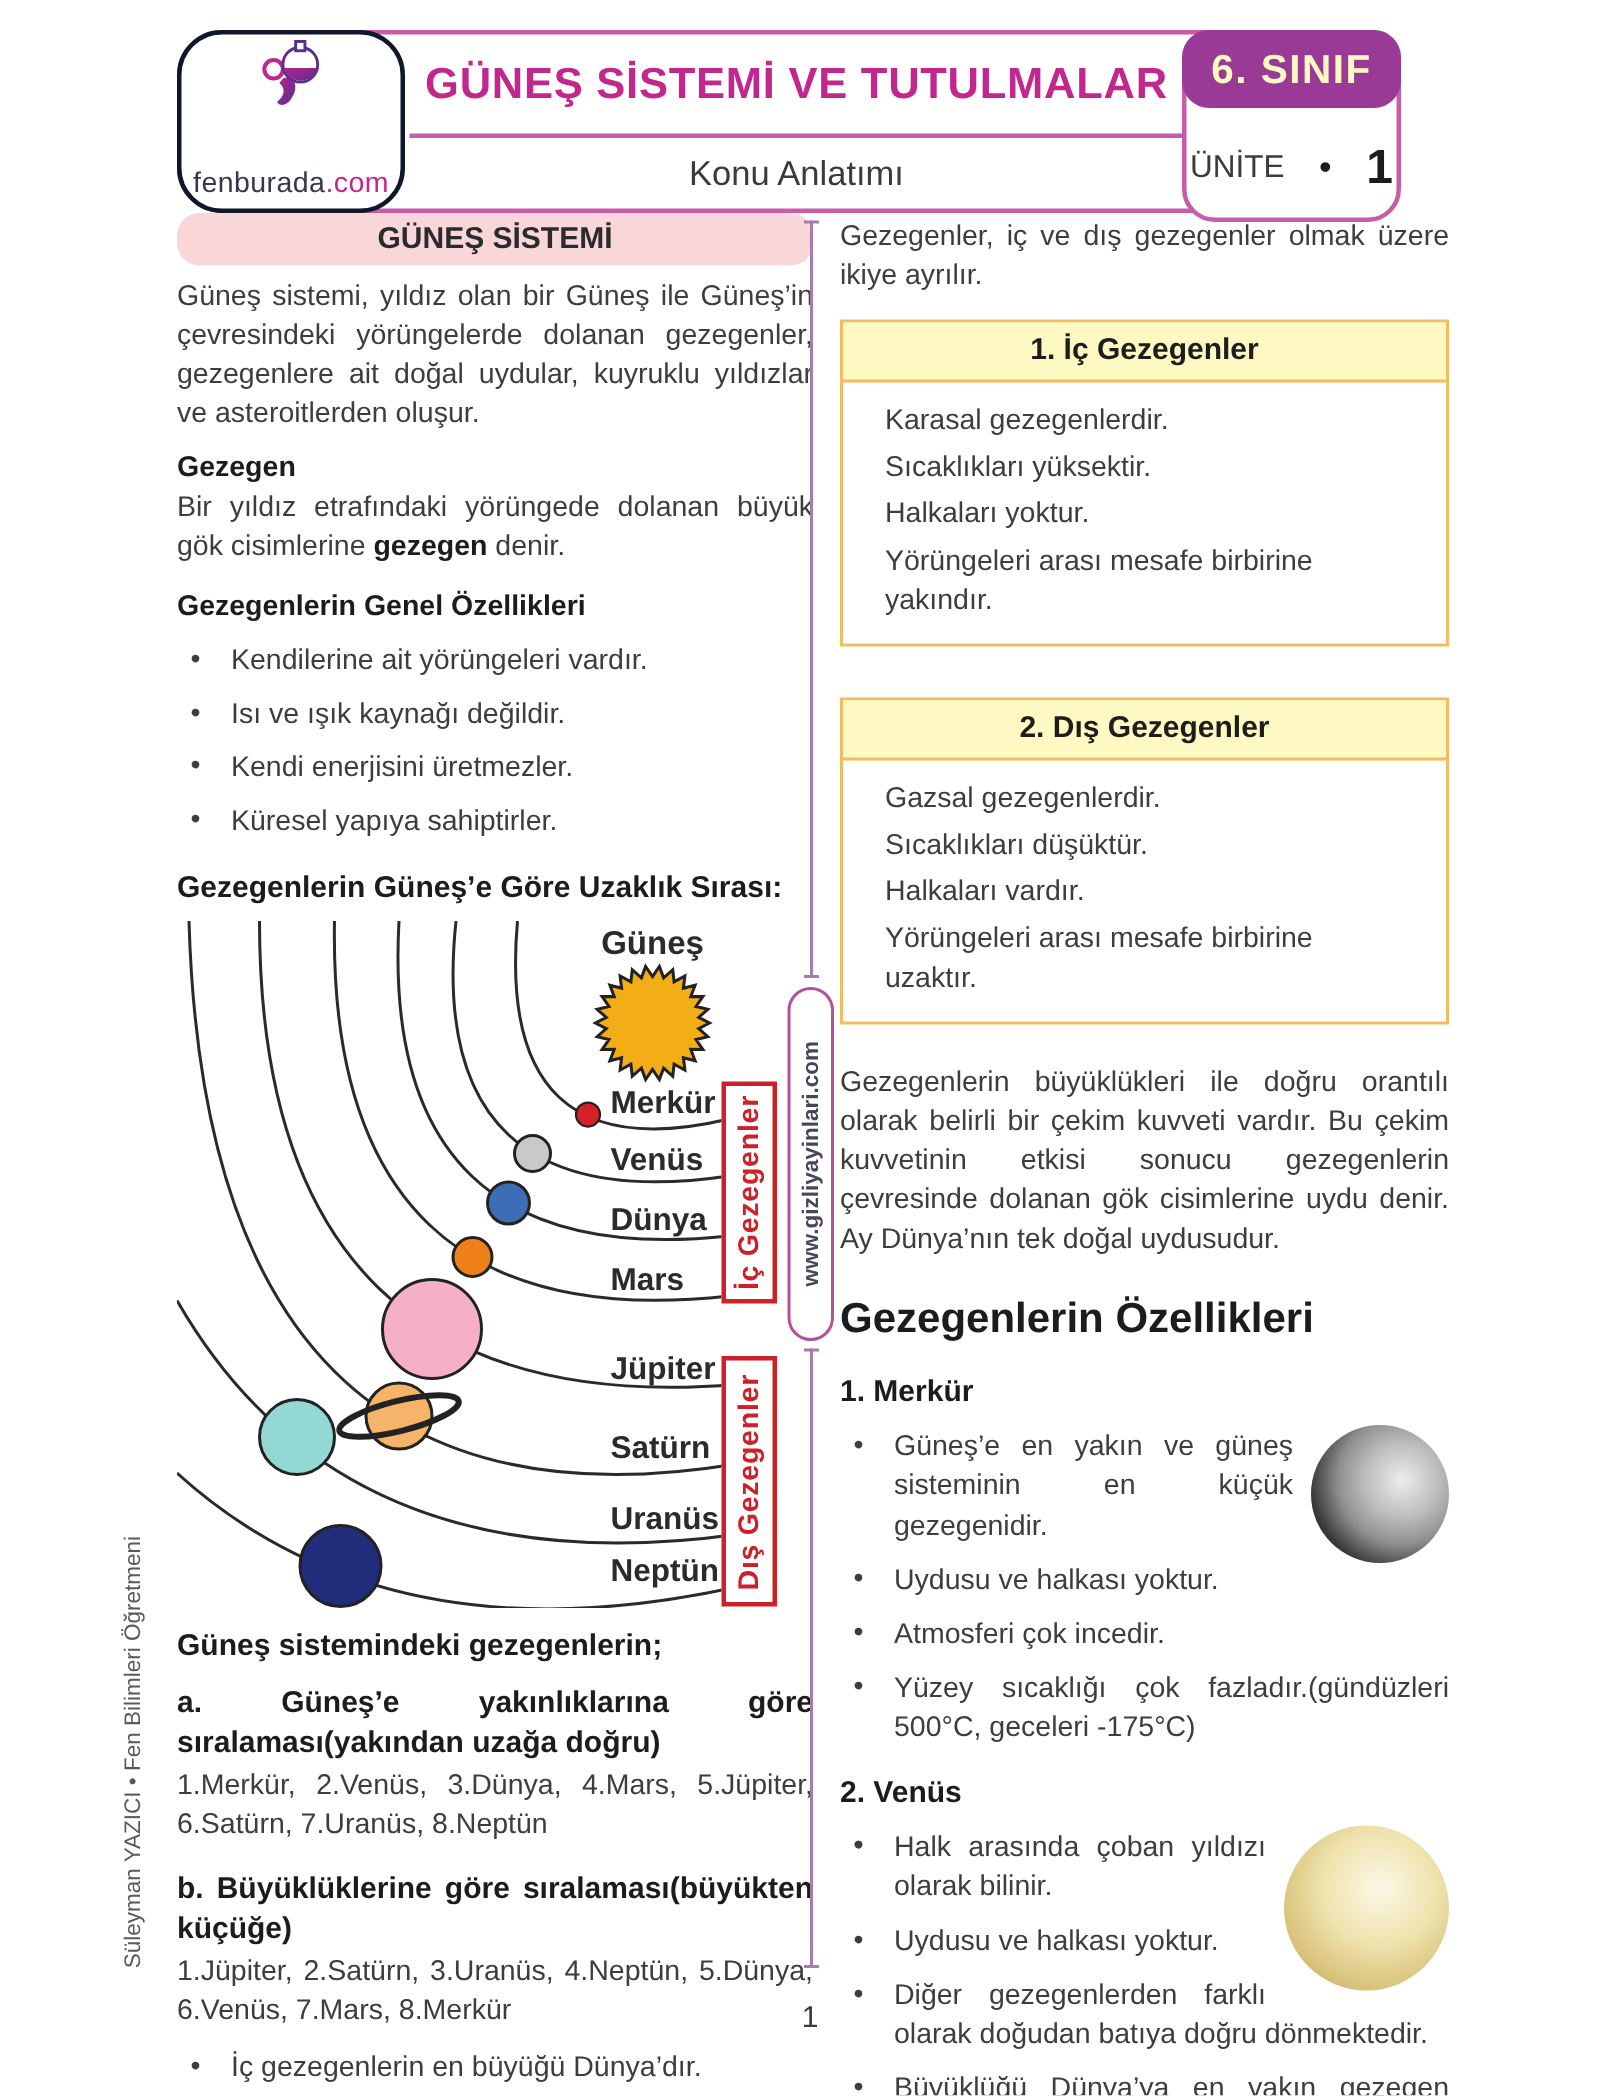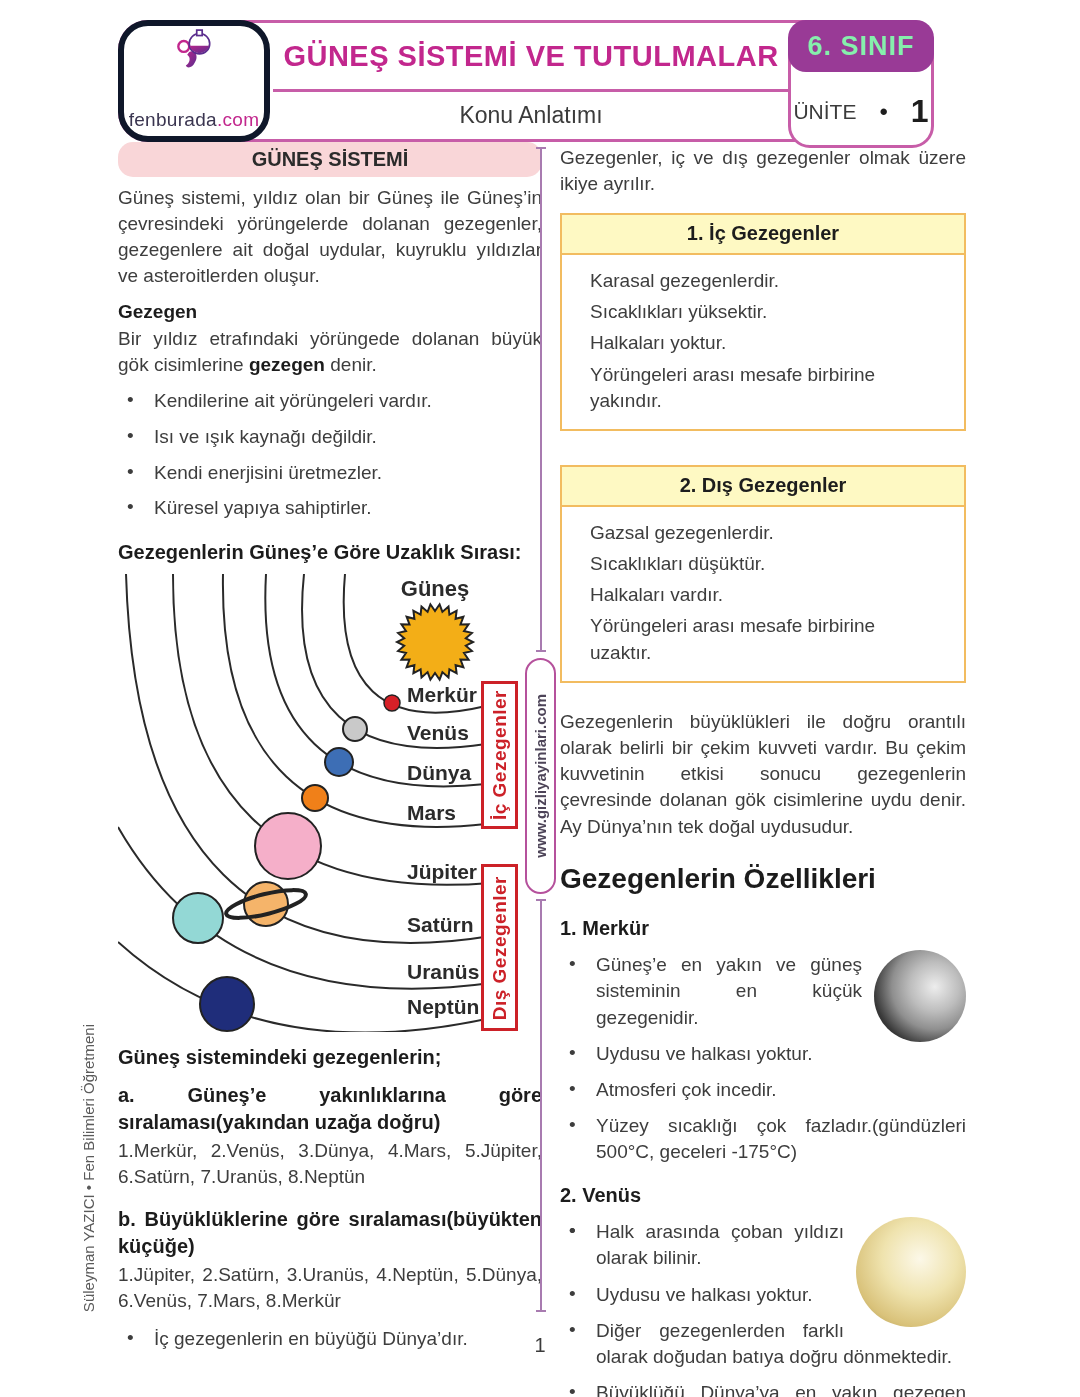"6. SINIF" .grade-badge { color: #86efac -> #fef9c3 }
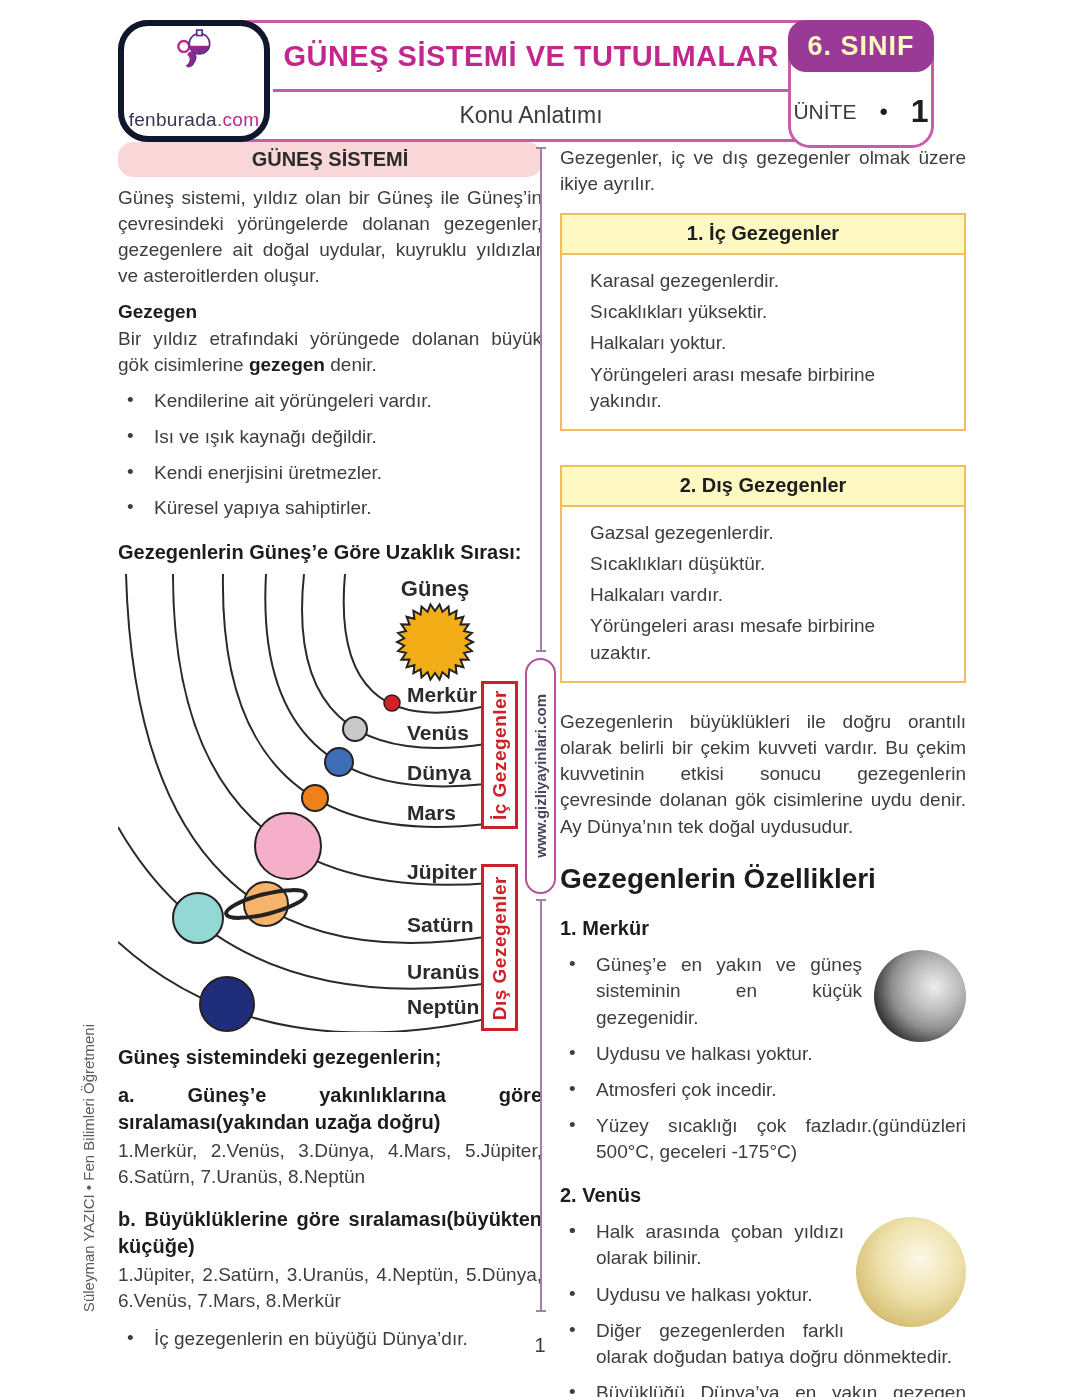"fenburada.com" .logo-box { border: 6px solid #0f172a -> 3px solid #0f172a }
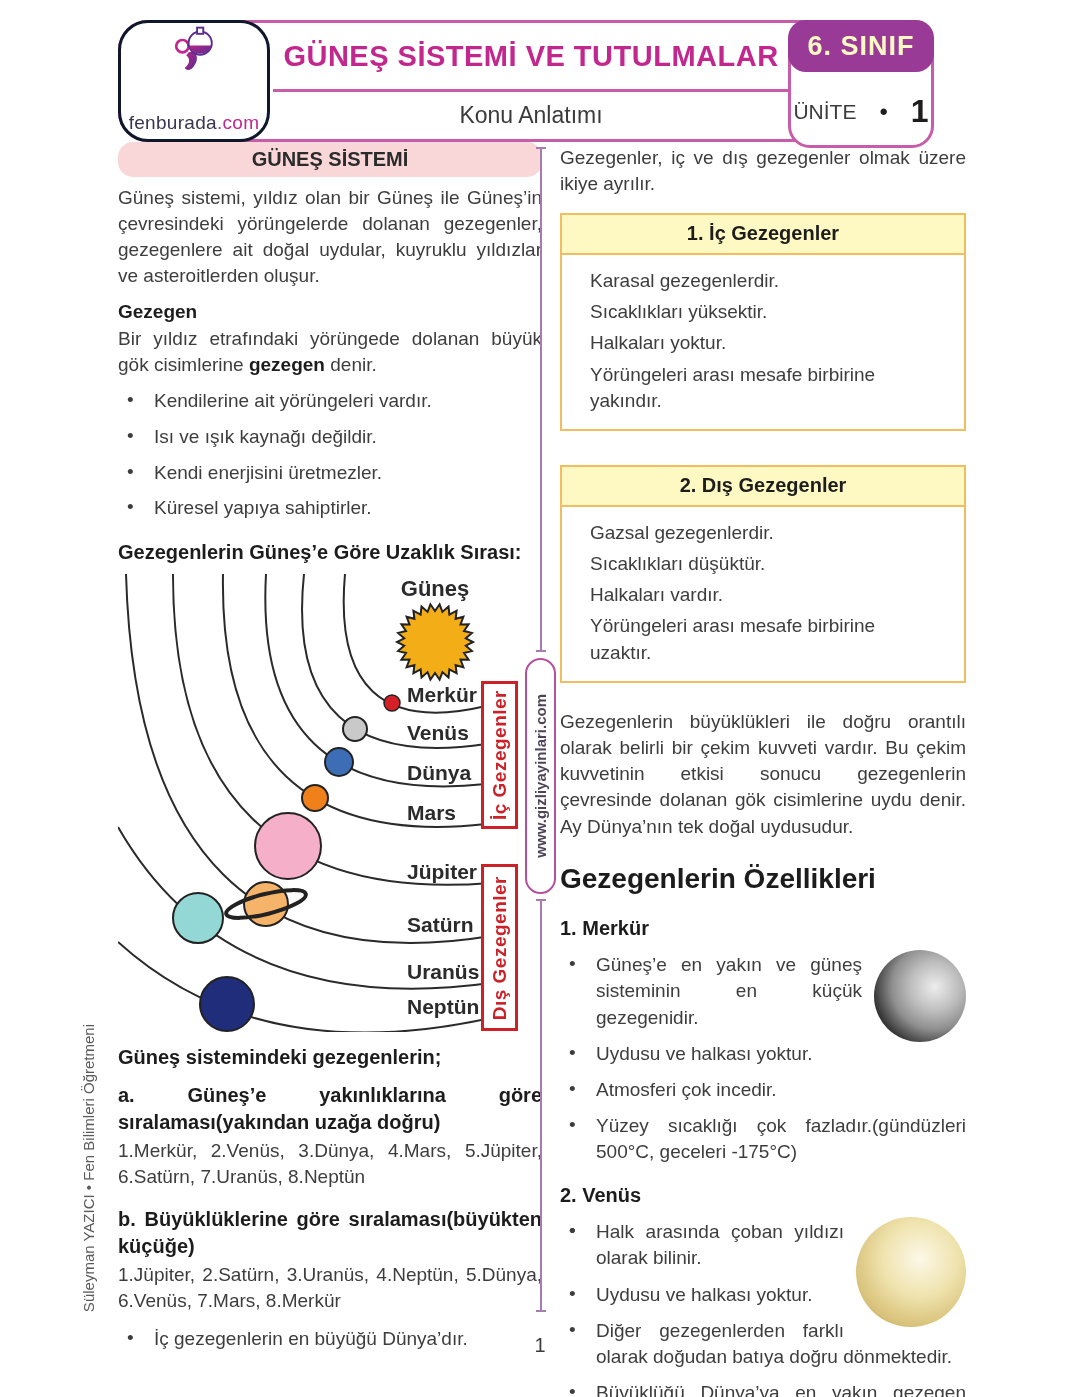"Gezegenlerin Genel Özellikleri" div.hsmall { html: none -> <div>Gezegenlerin Genel Özellikleri</div> }
